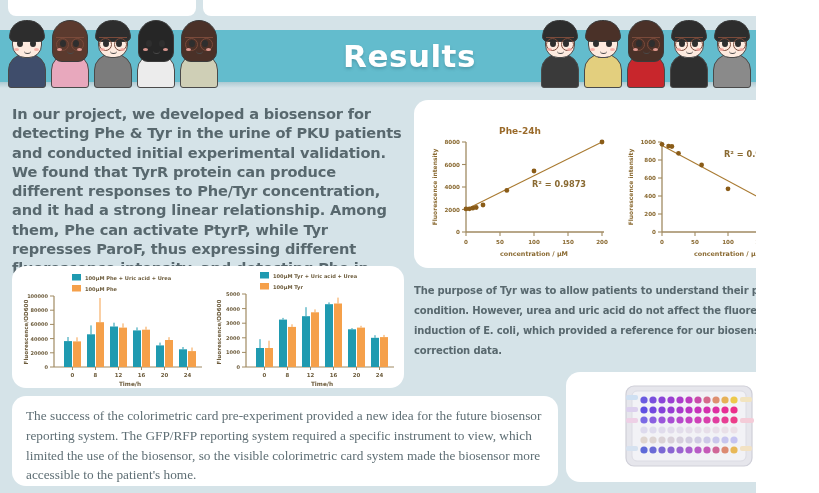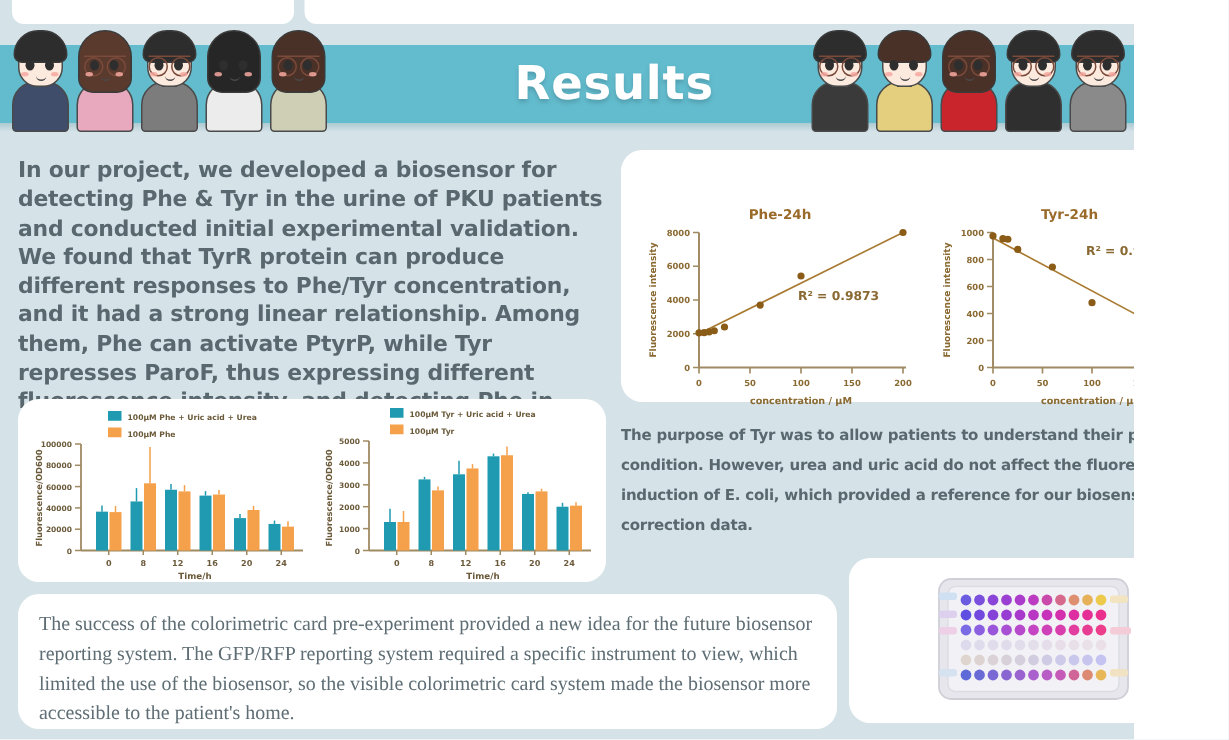"Phe-24h" .chart-box { top: 23px -> 10px }
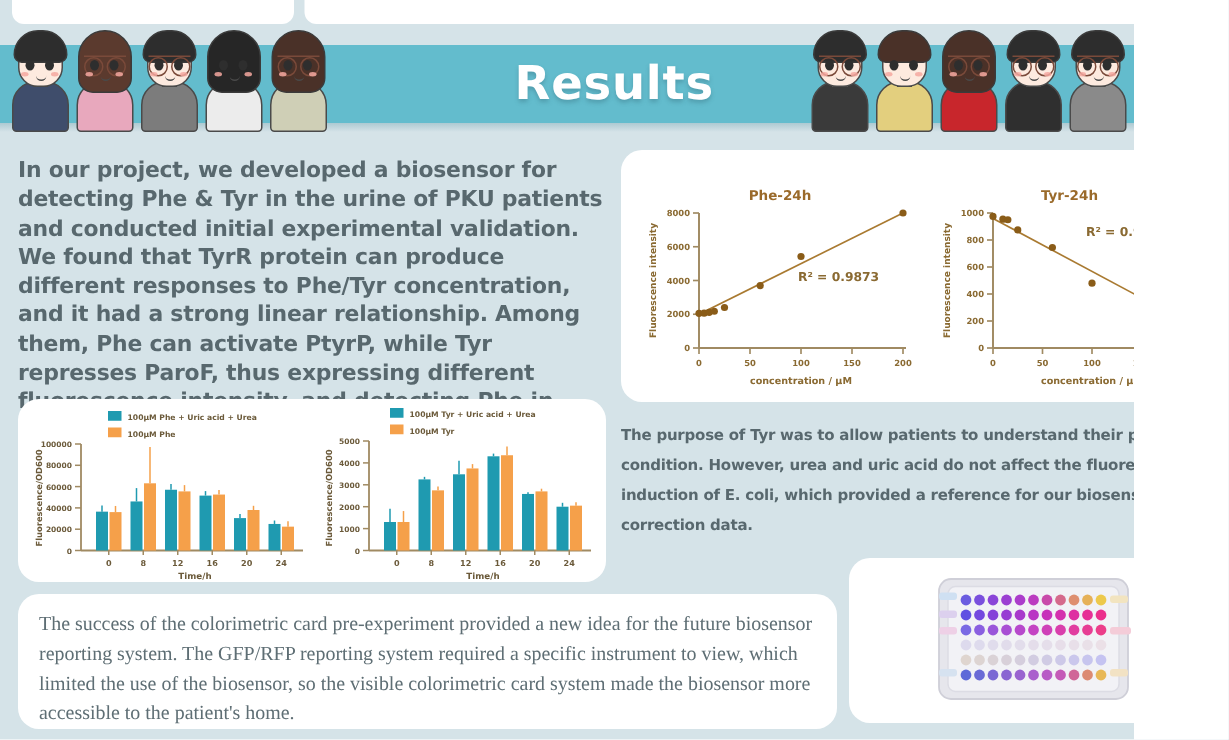"Tyr-24h" div.chart-title { html: <div>Tyr-24h</div> -> none }
